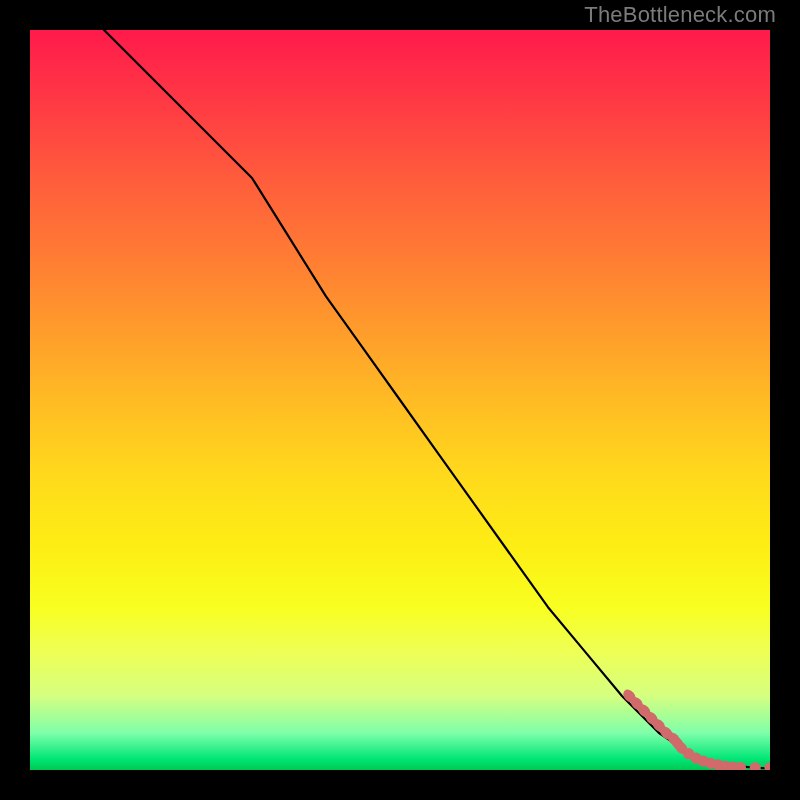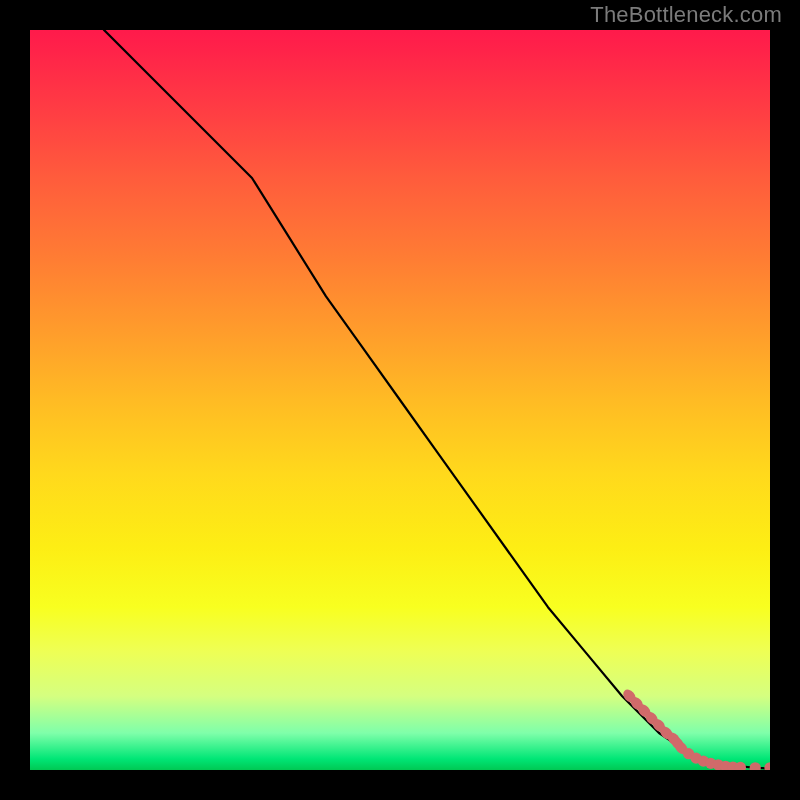"TheBottleneck.com" .watermark { right: 18px -> 24px }
